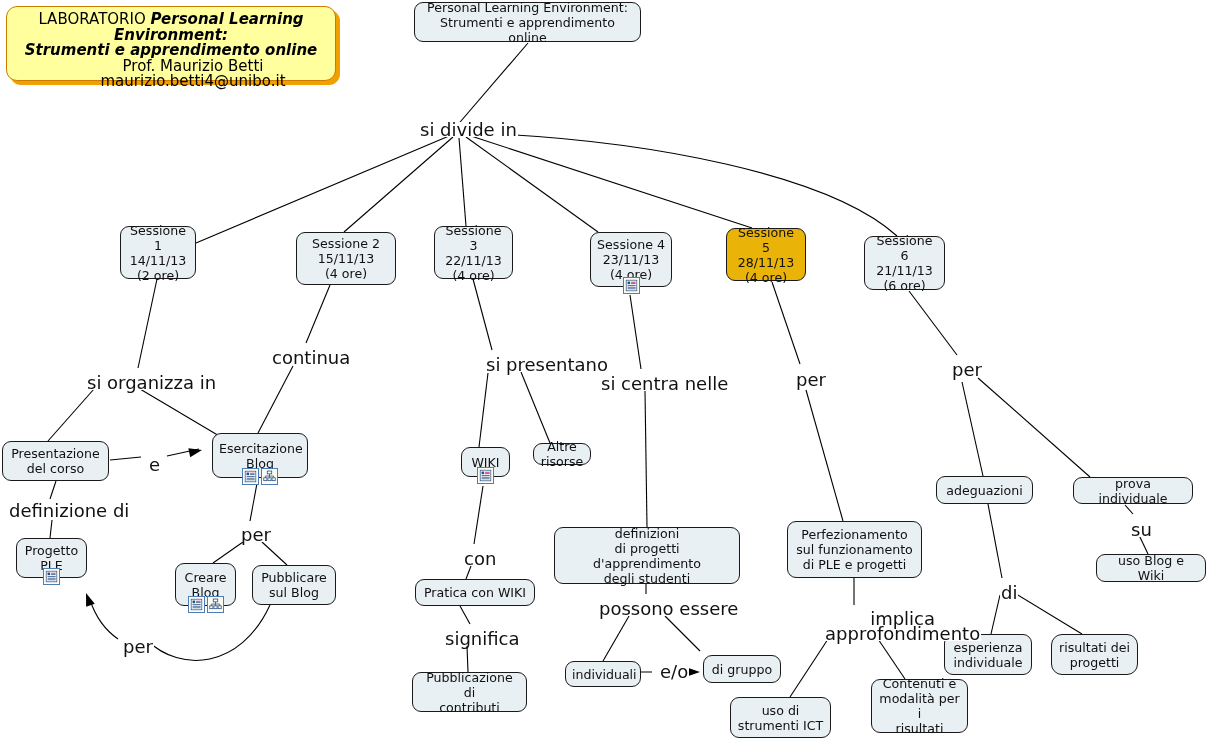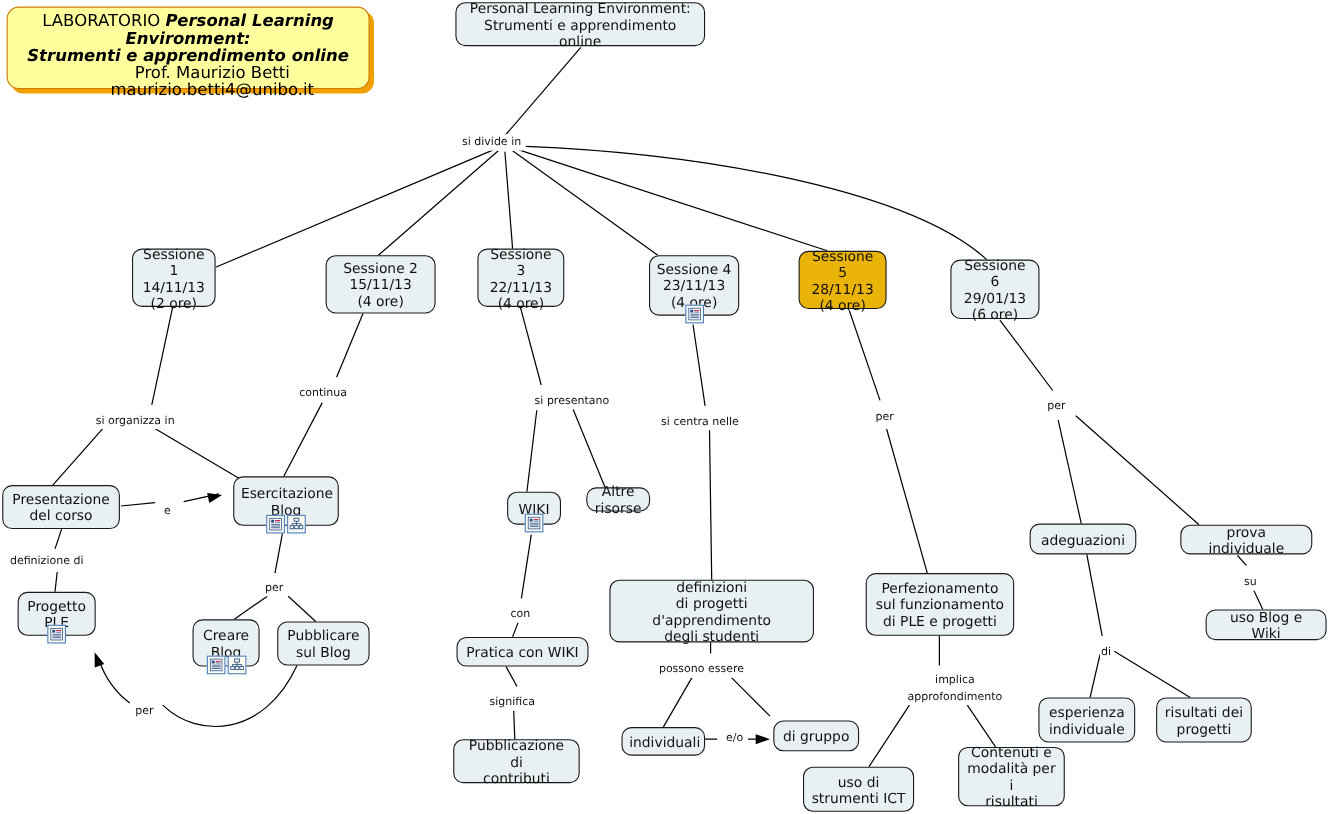"si divide in" .linklabel { font-size: 10px -> 18px }
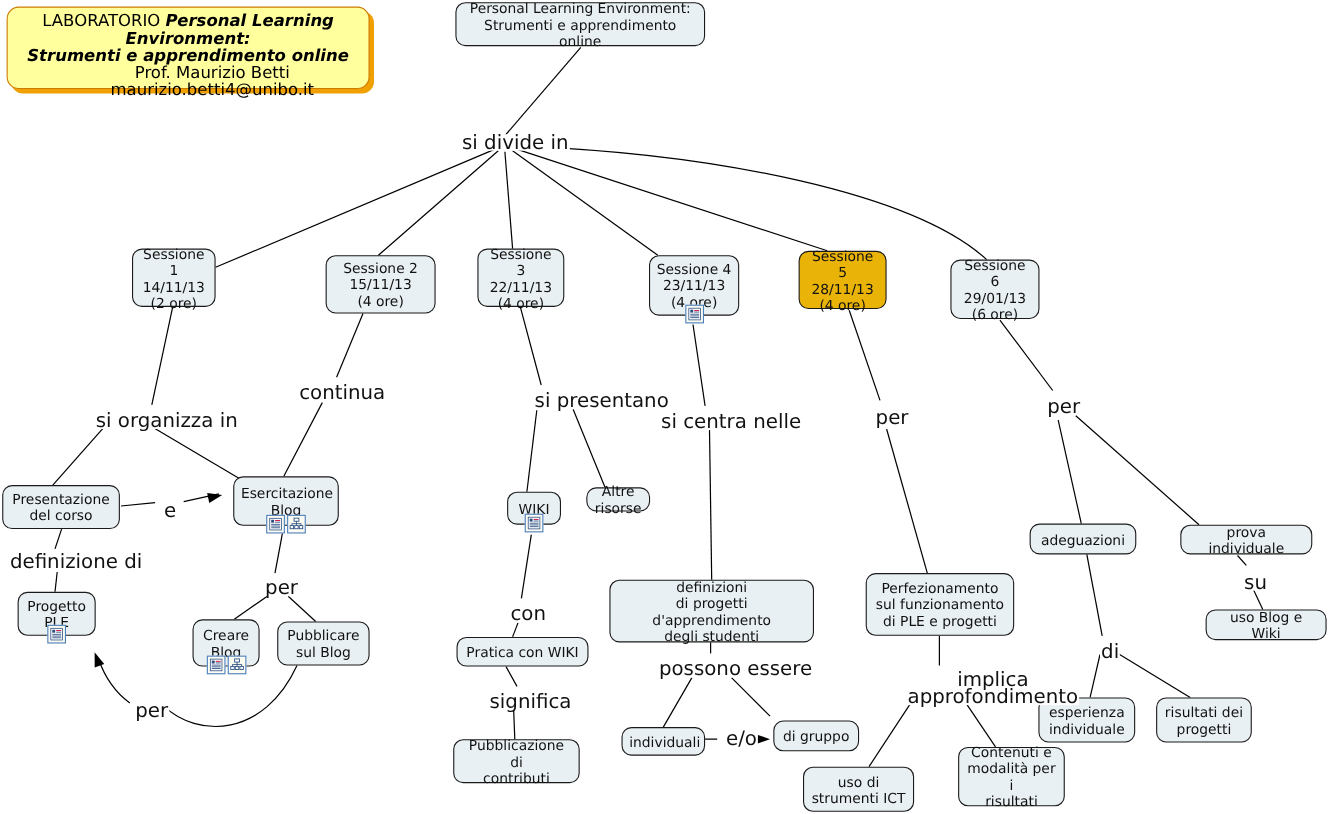"Sessione 6" span.txt { text: 29/01/13 -> 21/11/13 }
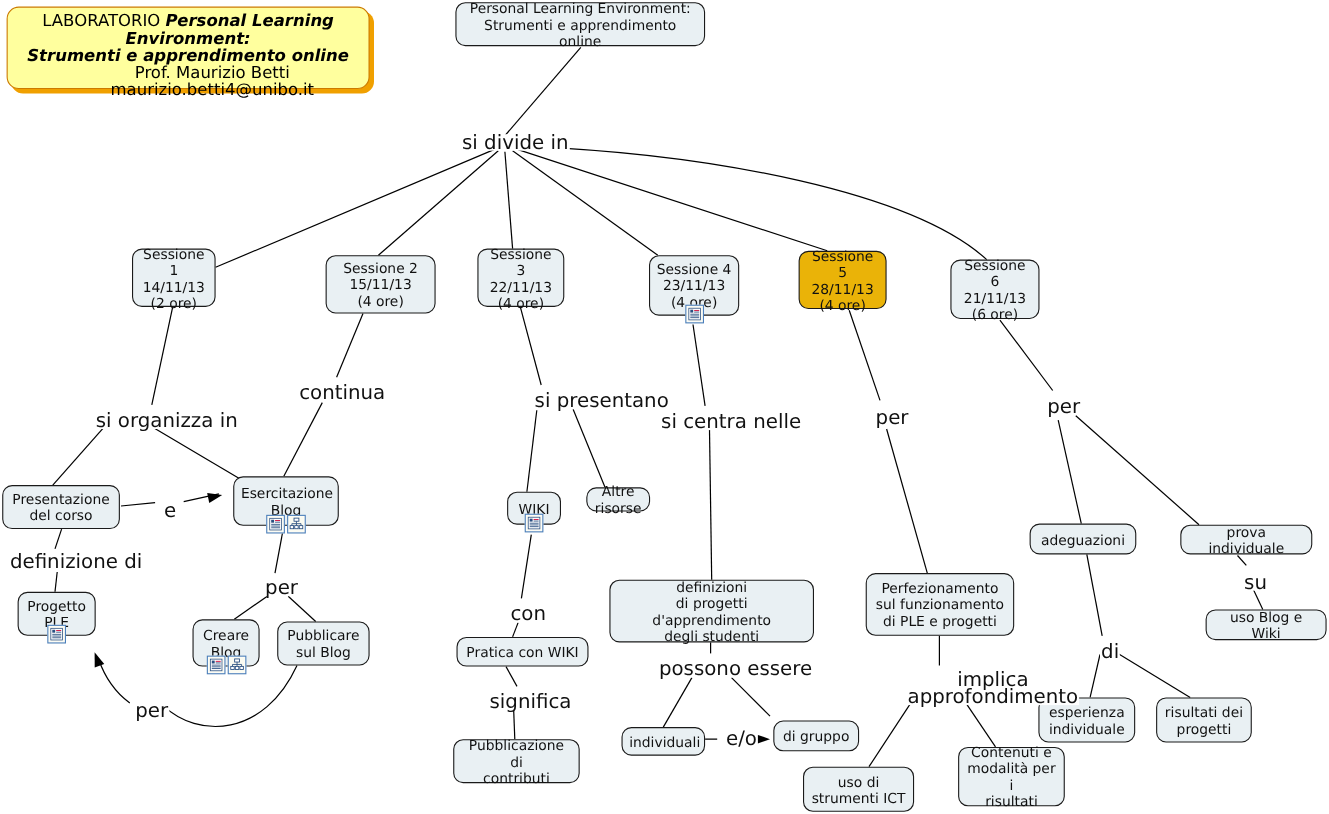"risultati dei" div.node { border-radius: none -> 11px }
